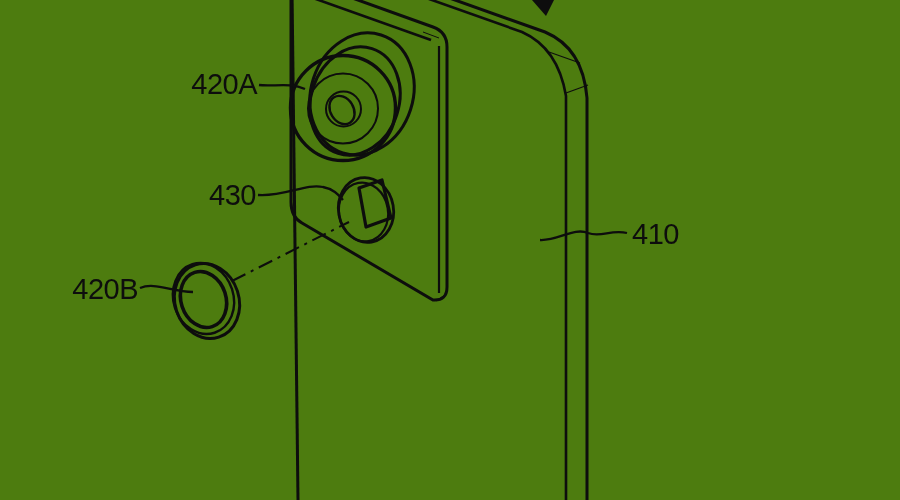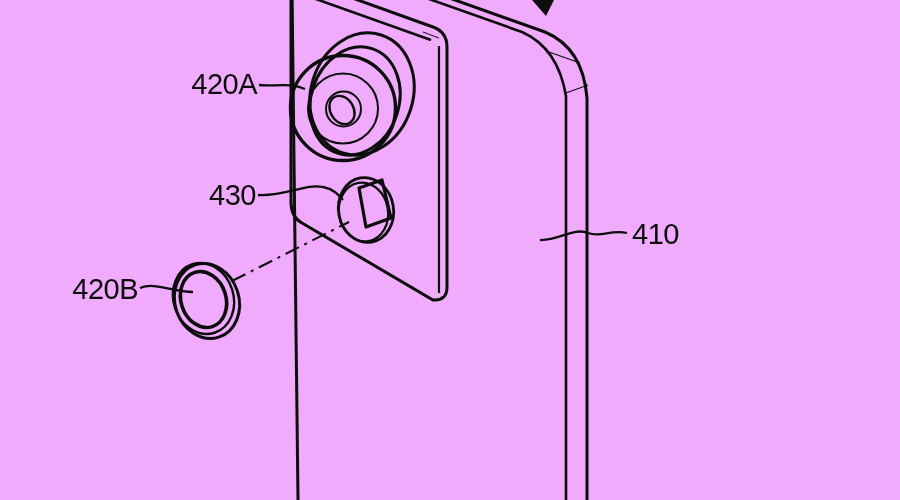"420A" .stage { background: #f0abfc -> #4d7c0f }
